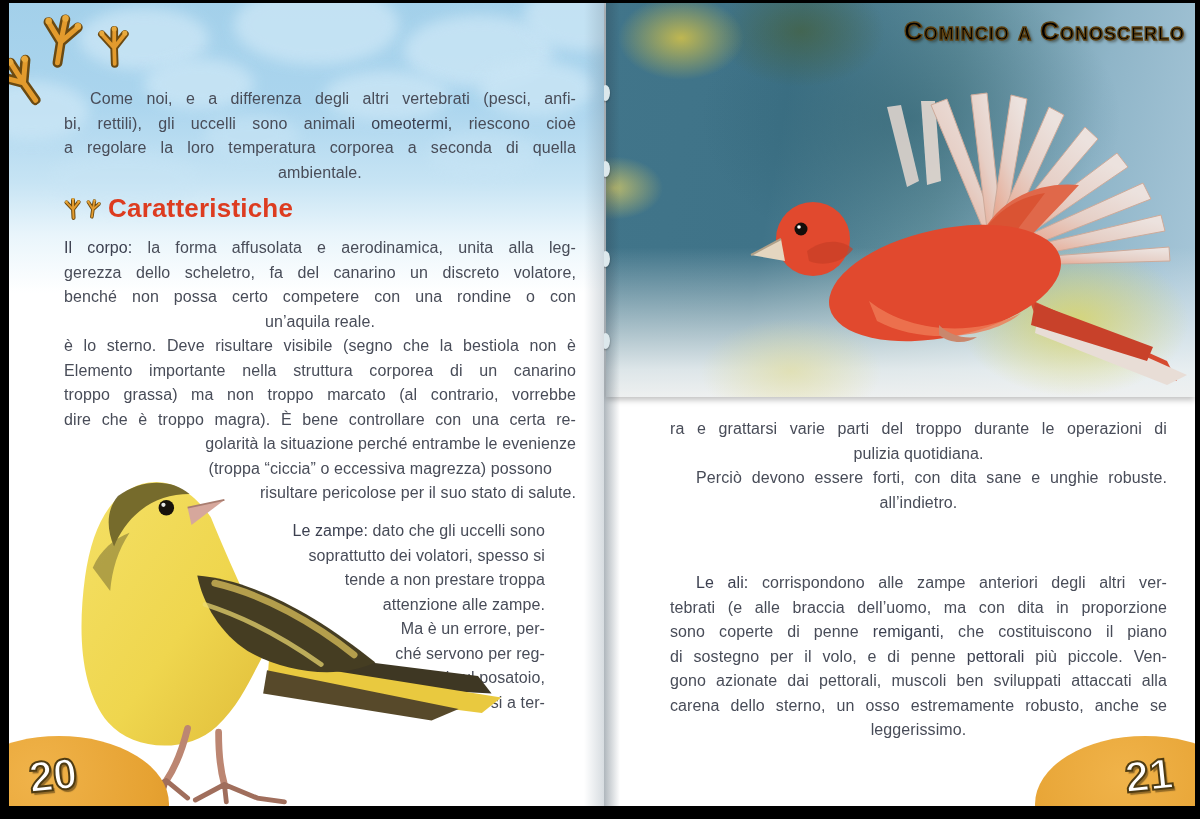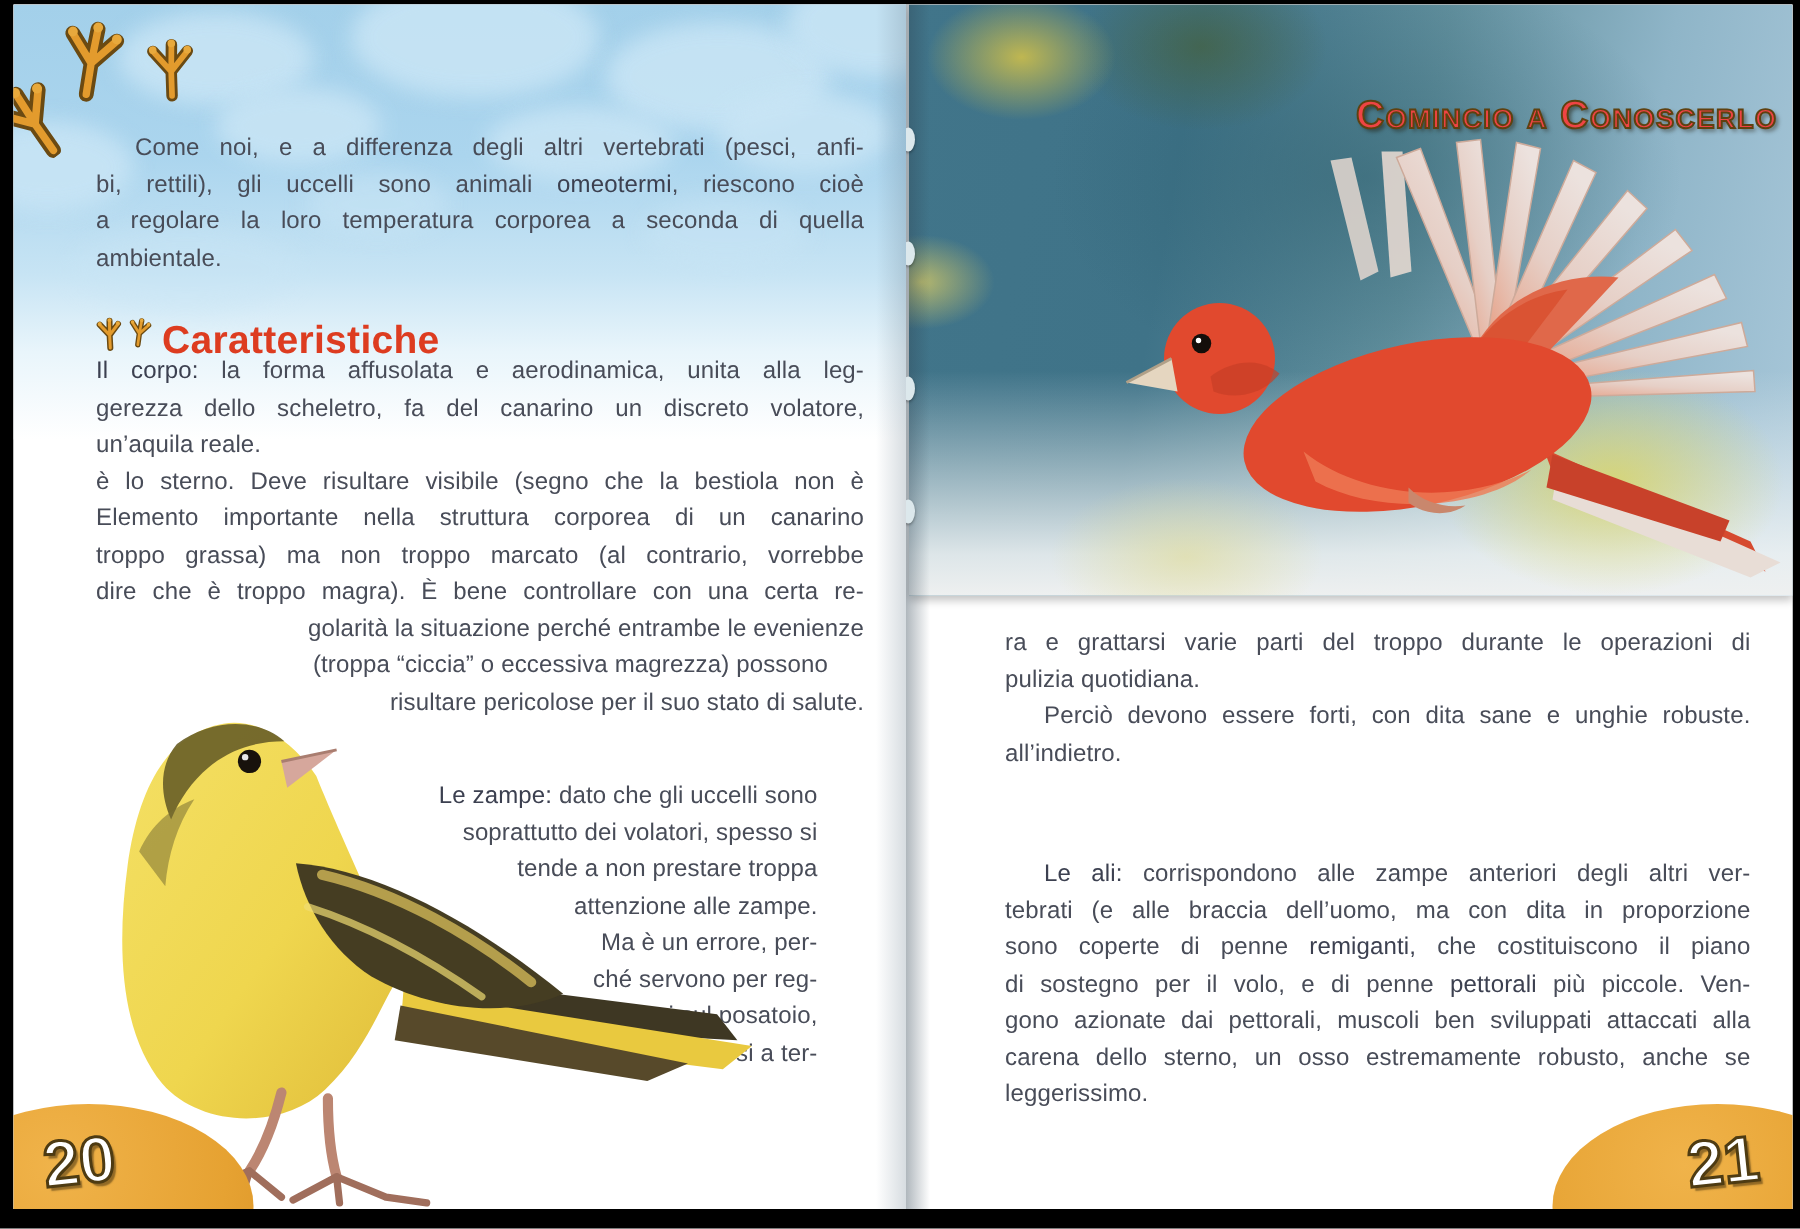"Comincio a Conoscerlo" .chapter-title { color: #ef4444 -> #000000; margin-top: 45px -> none }
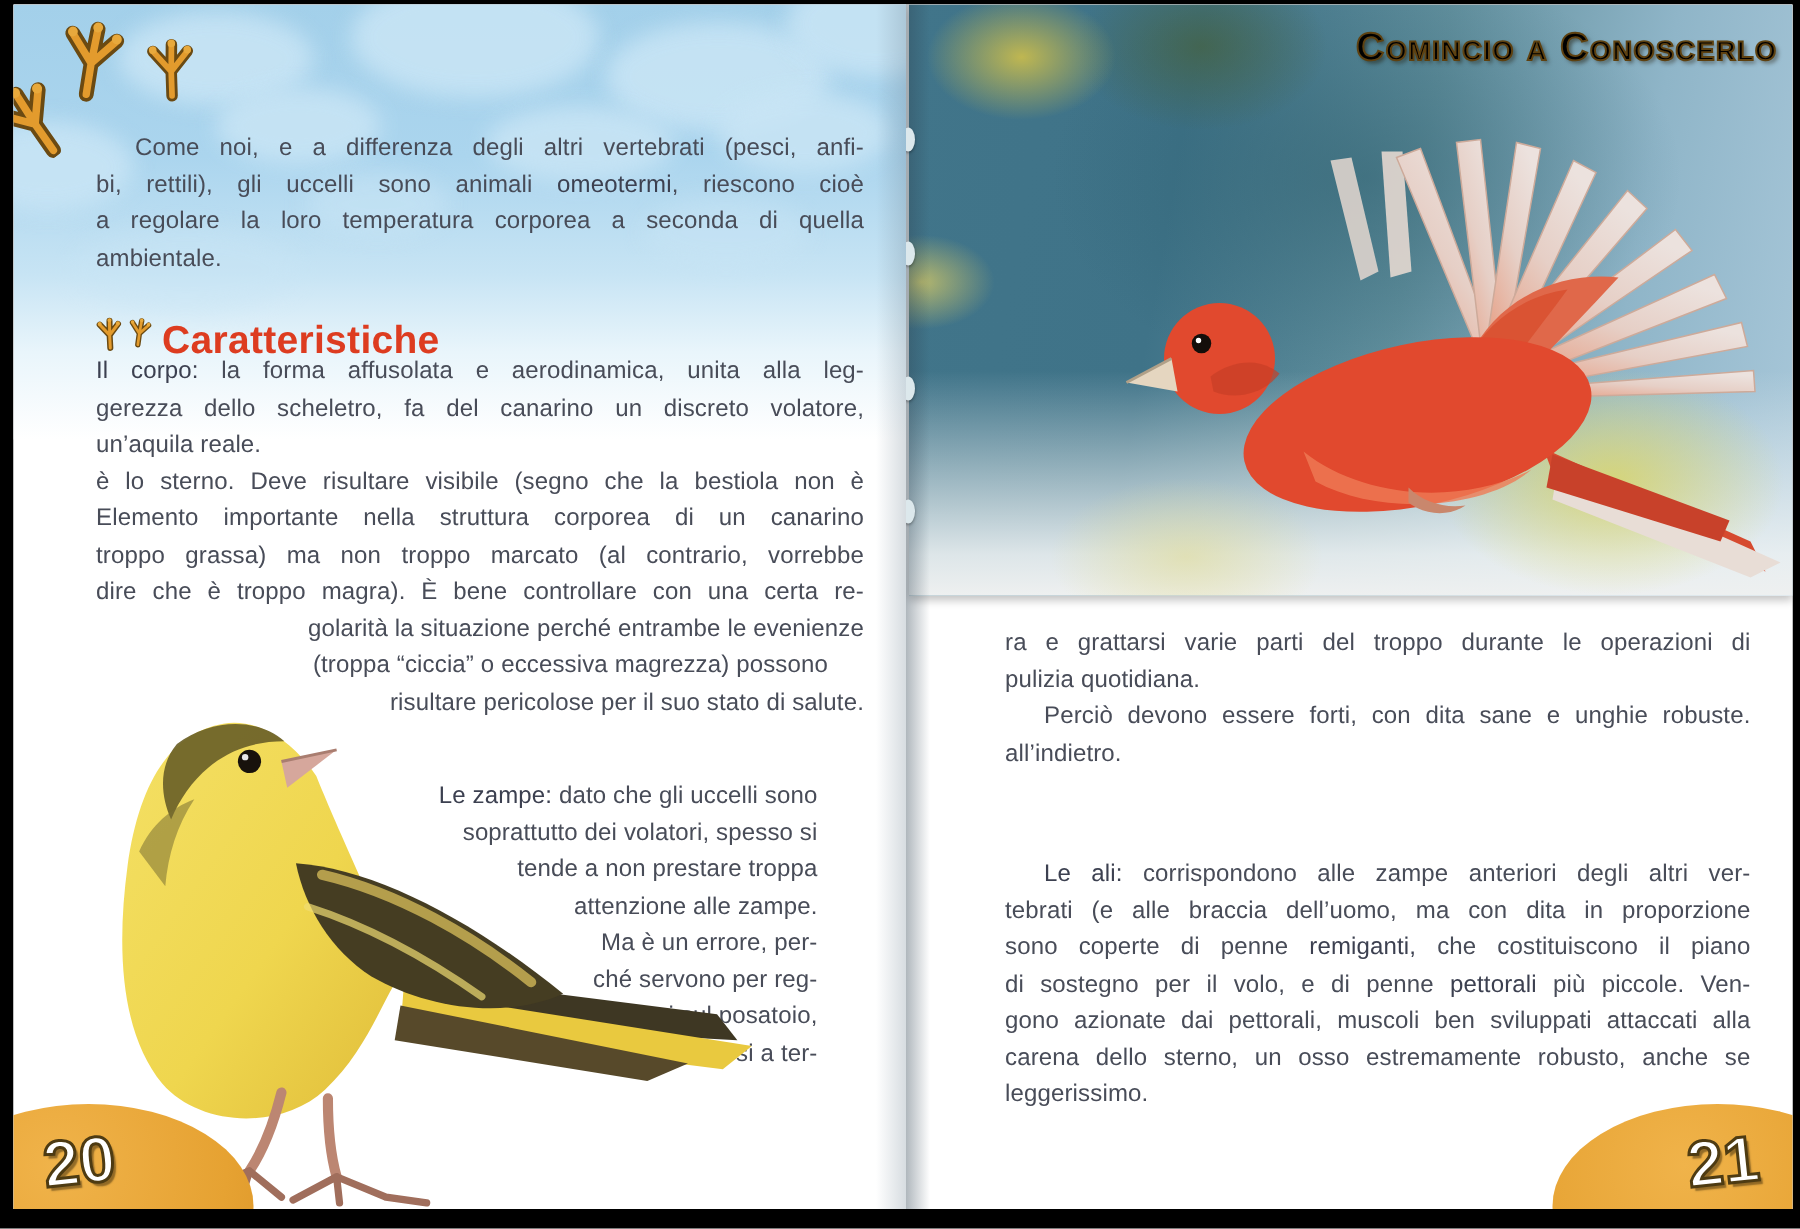"ambientale." .ln-l { text-align: left -> center }
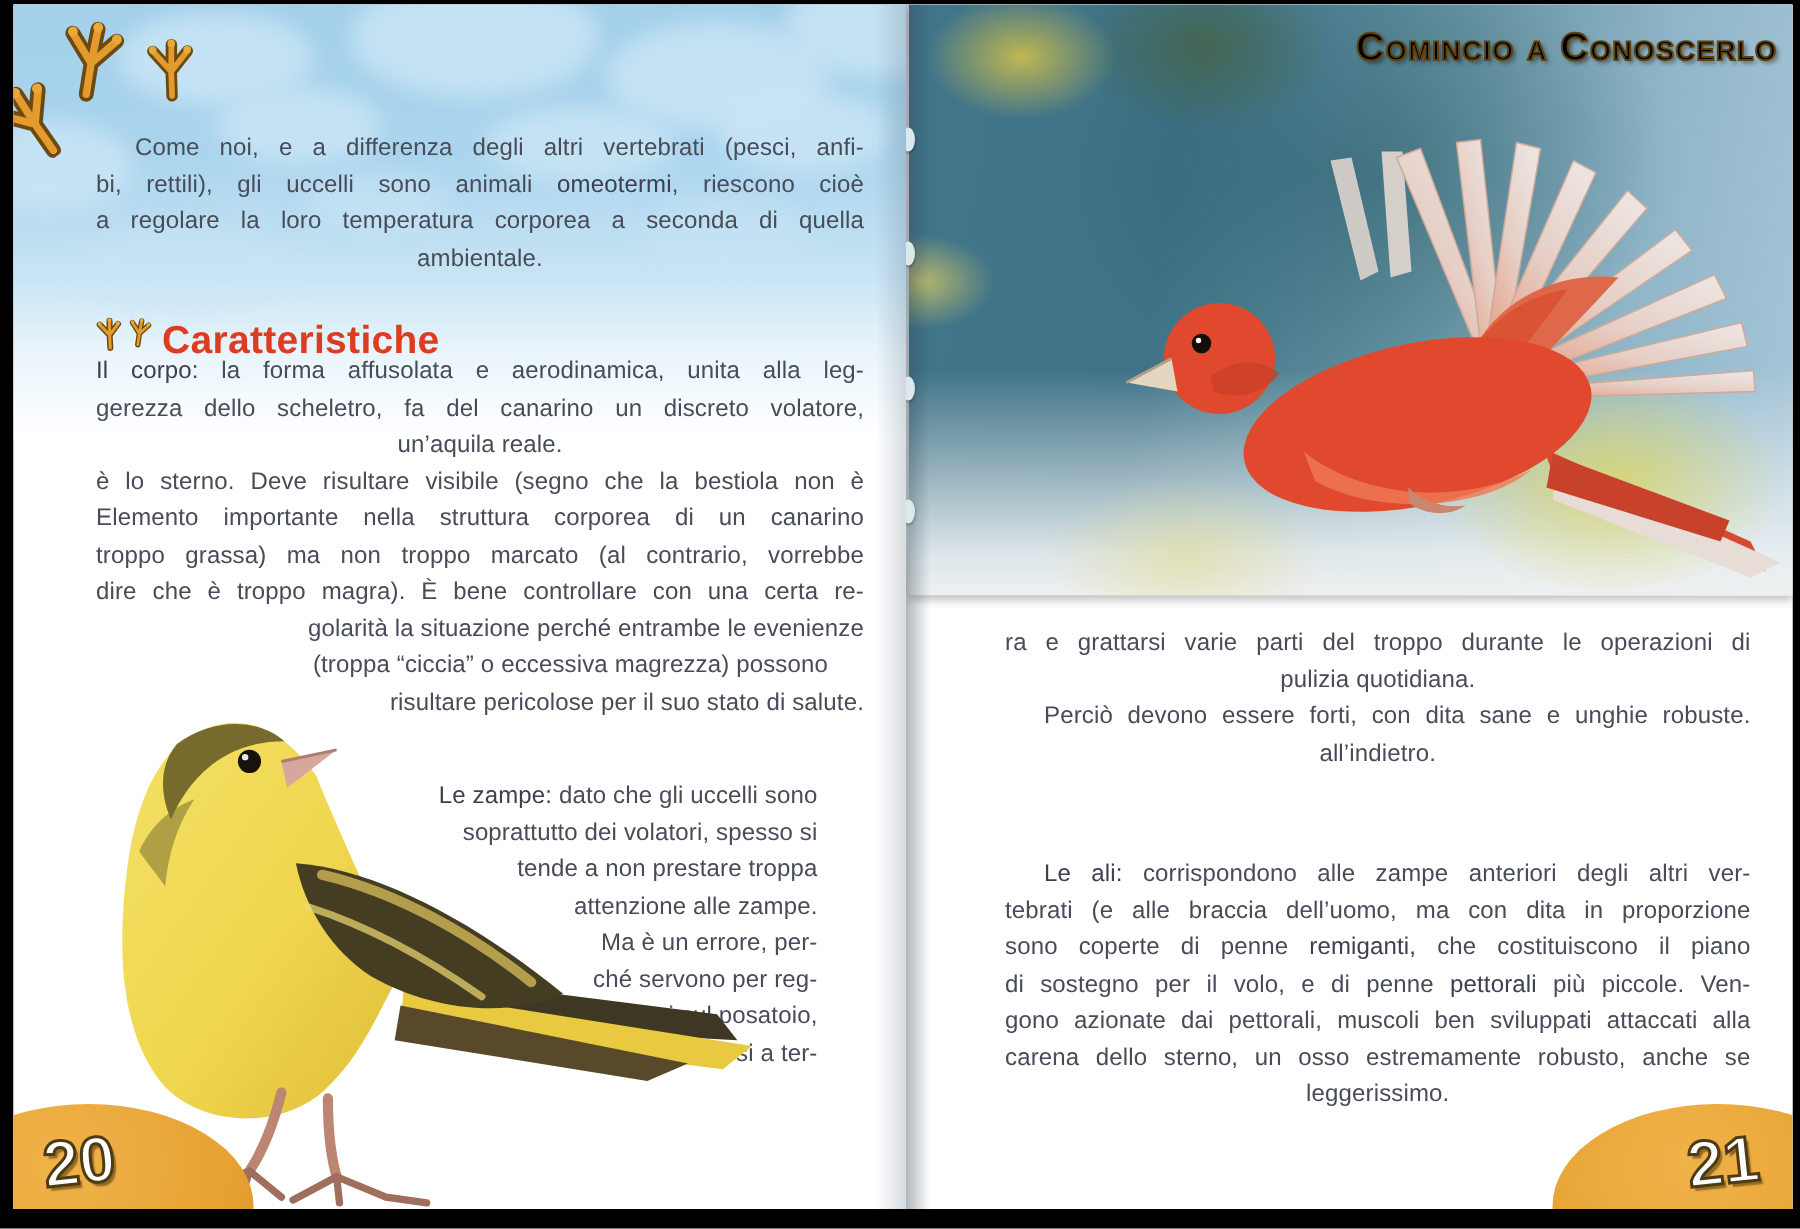"Caratteristiche" .heading { align-items: flex-start -> center; top: 208px -> 190px }
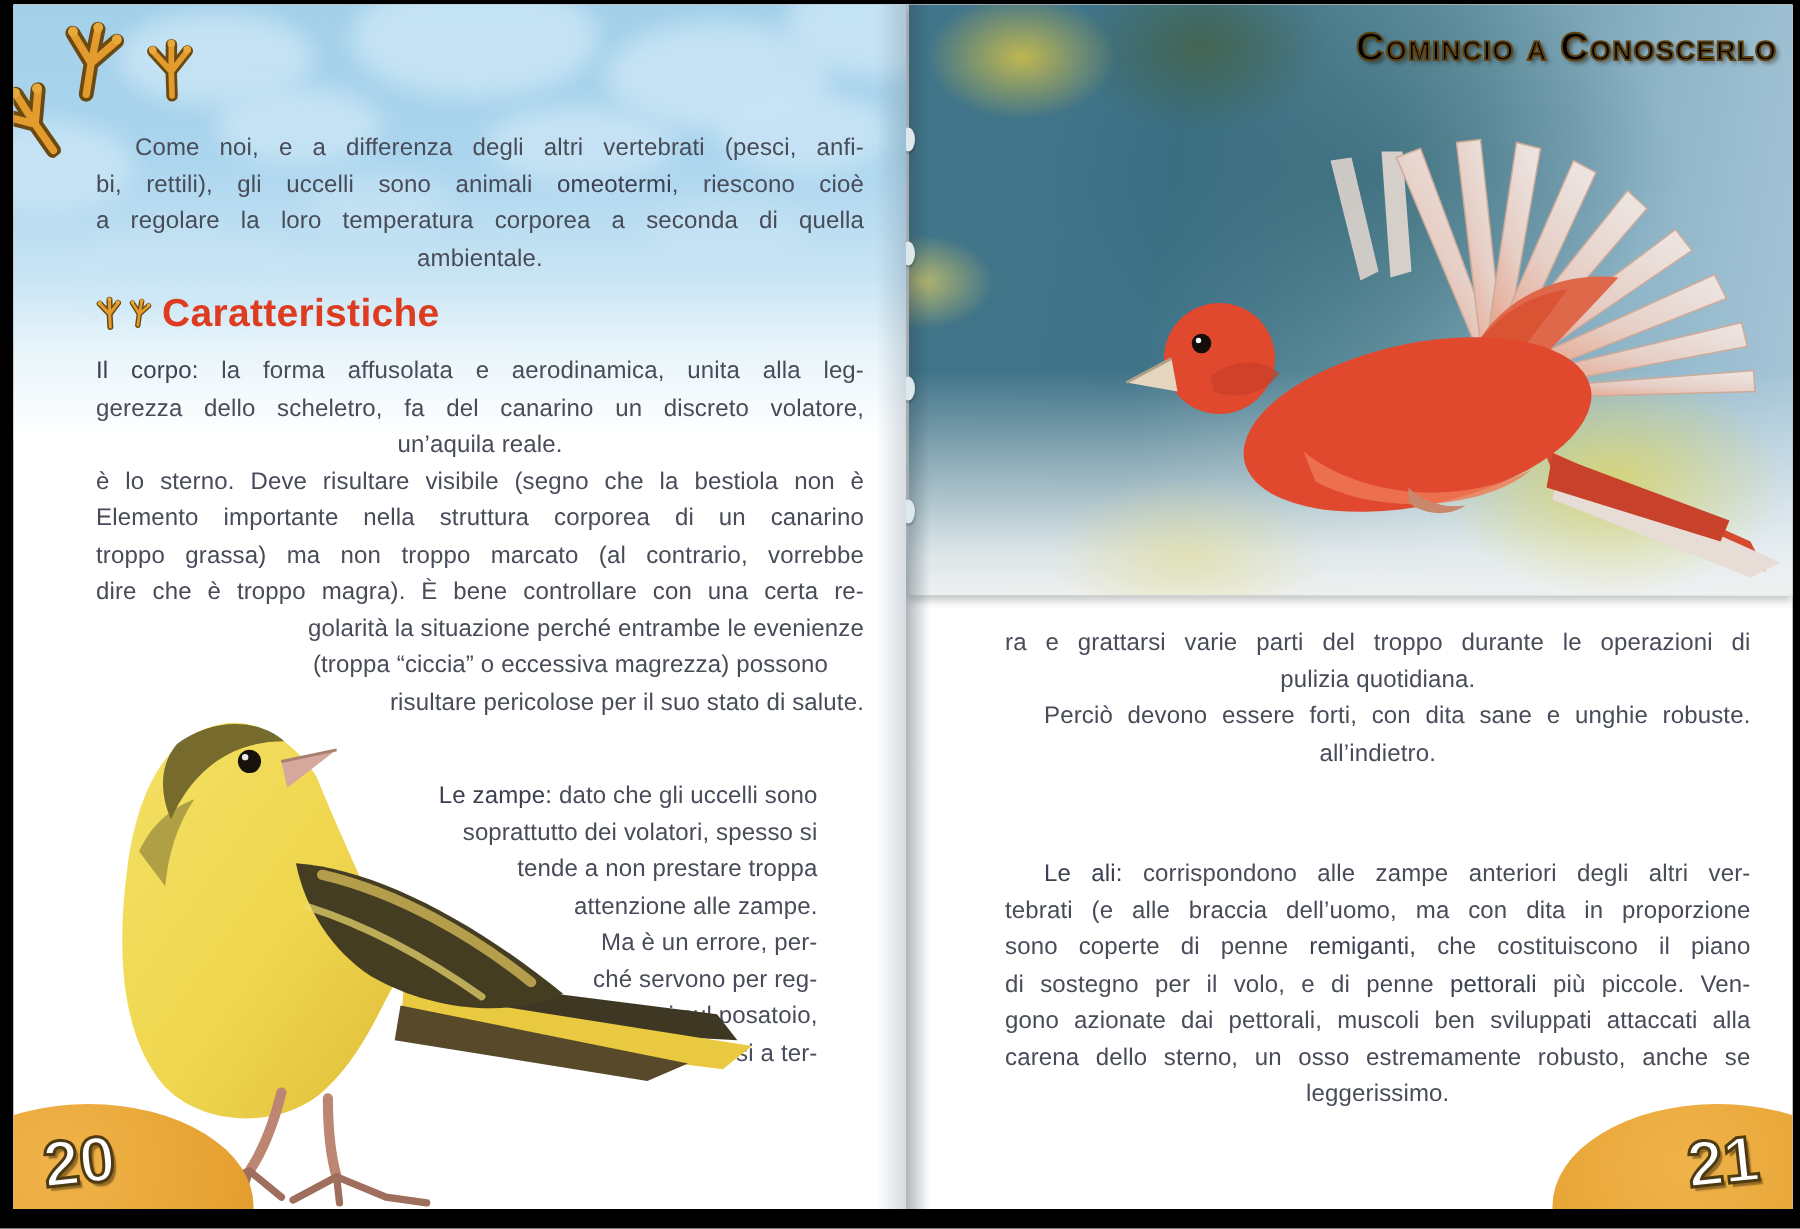"benché non possa certo competere" div.tline { html: none -> <div><span>benché non possa certo competere con una rondine o con</span></div> }
